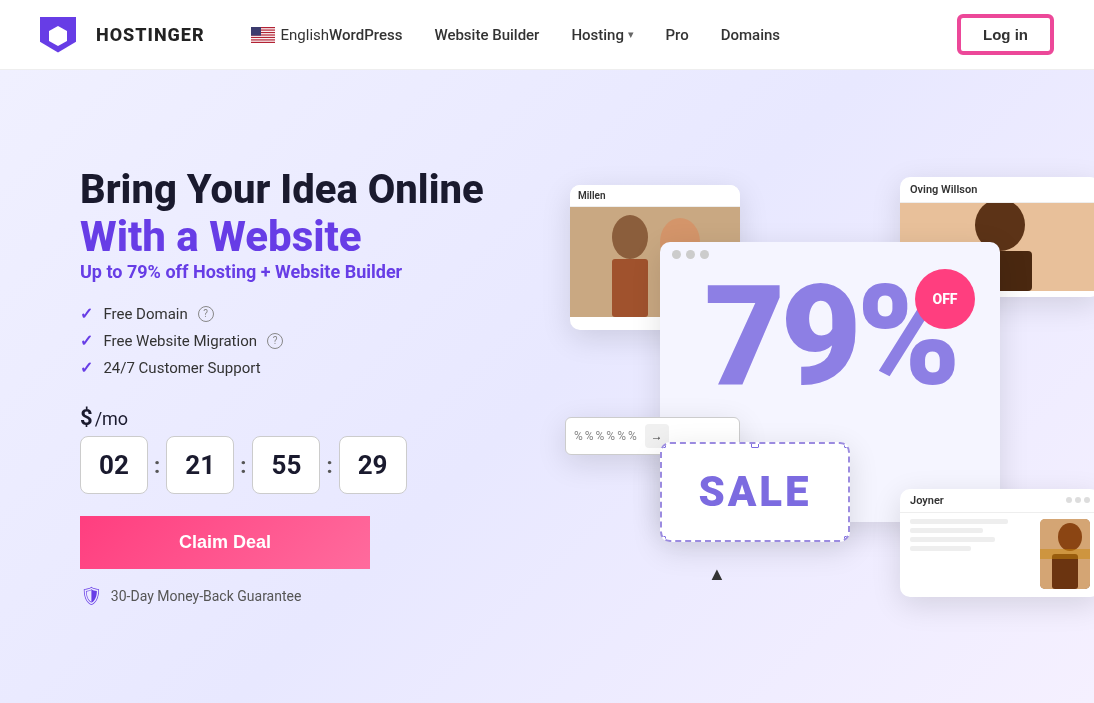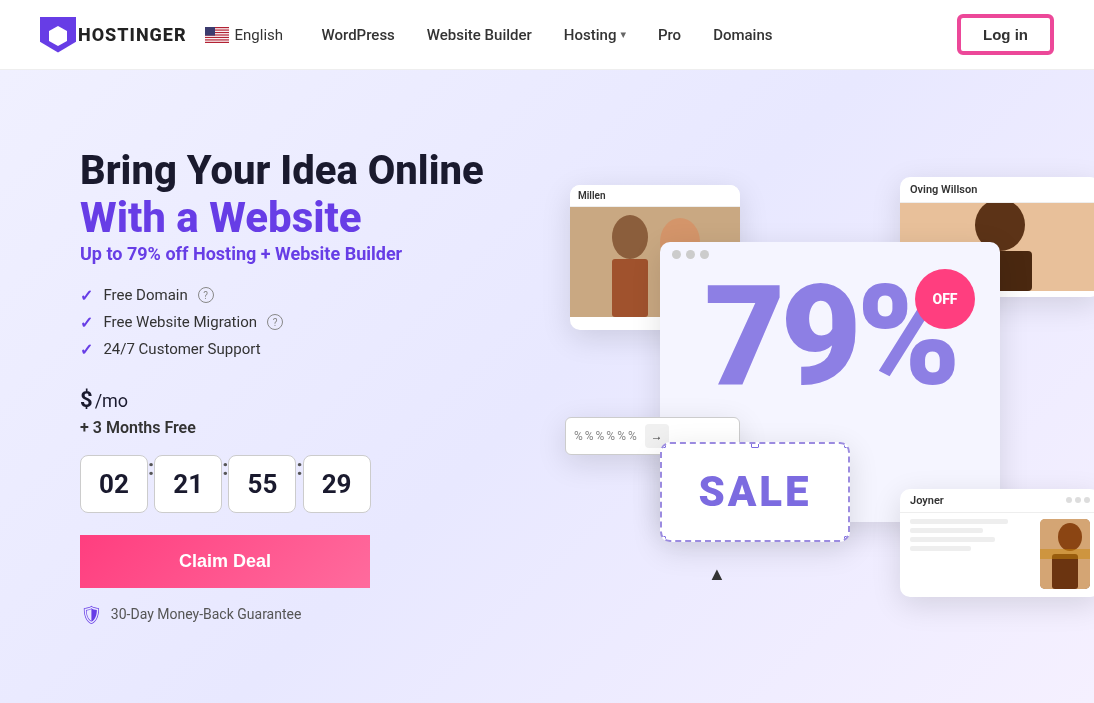"HOSTINGER" .logo { gap: 2px -> 20px }
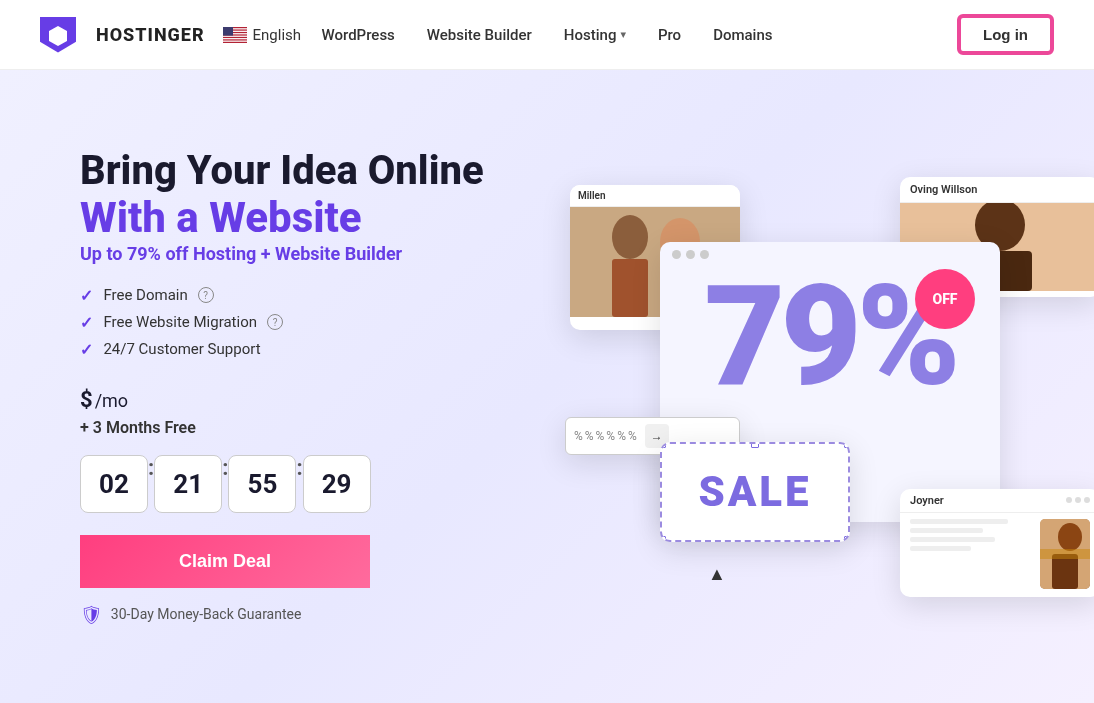"English" .lang-selector { margin-left: none -> 28px }
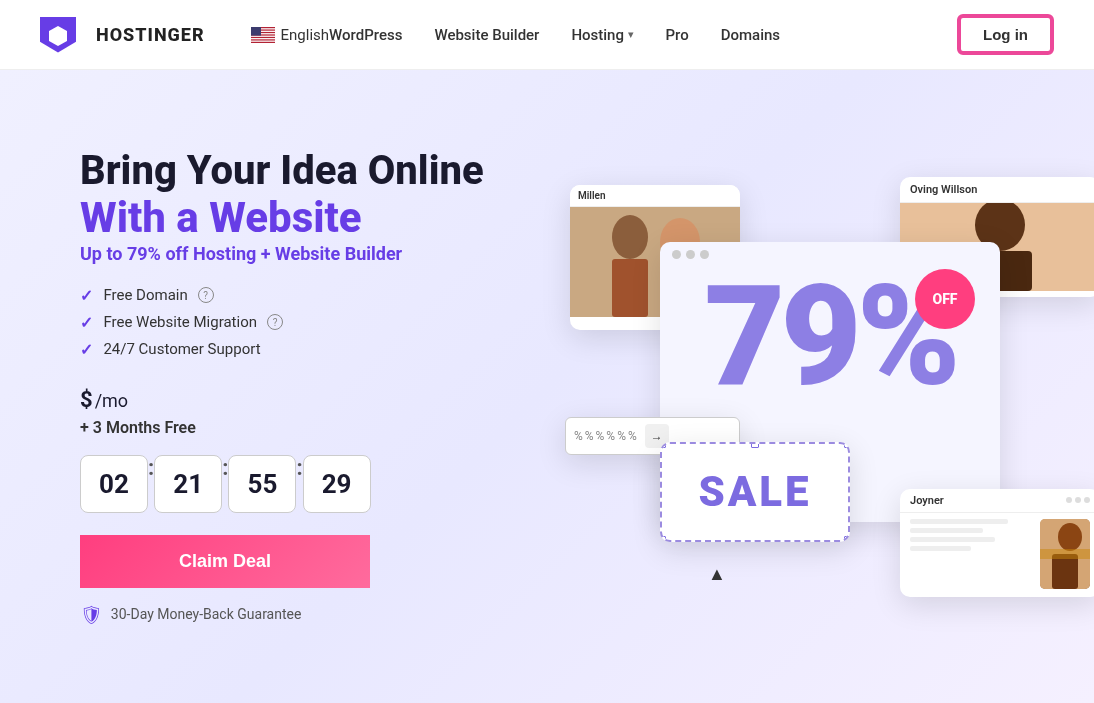"+ 3 Months Free" div.price-extra { html: <div>+ 3 Months Free</div> -> none }
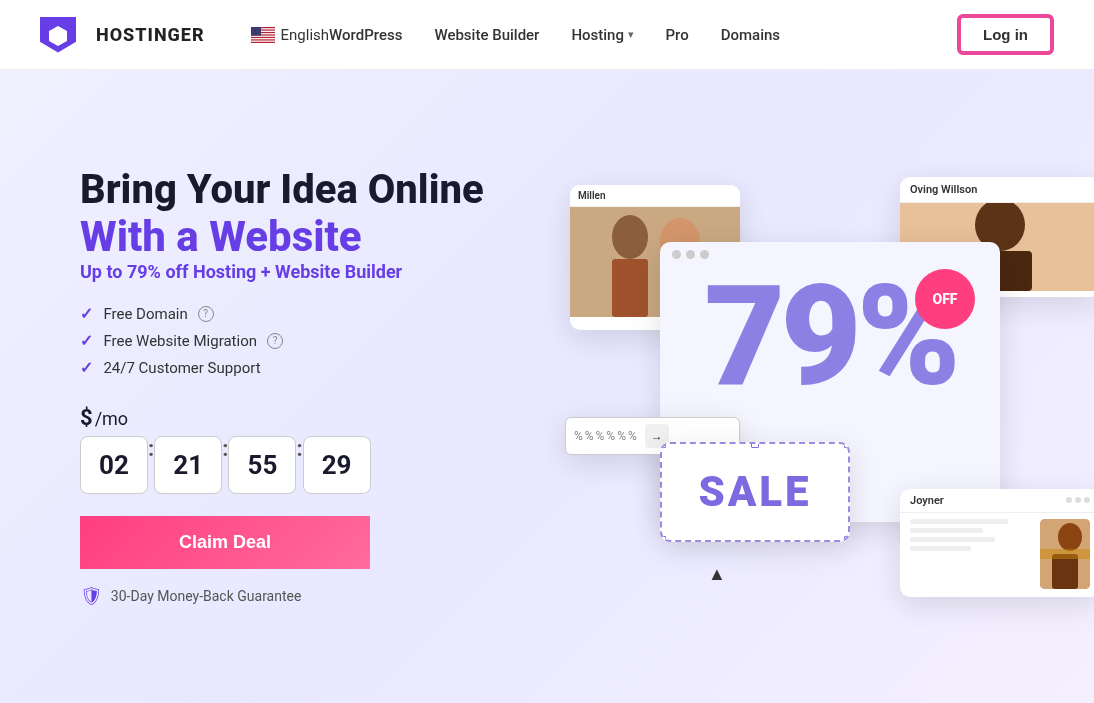"02" .countdown { align-items: none -> center; gap: none -> 6px }
